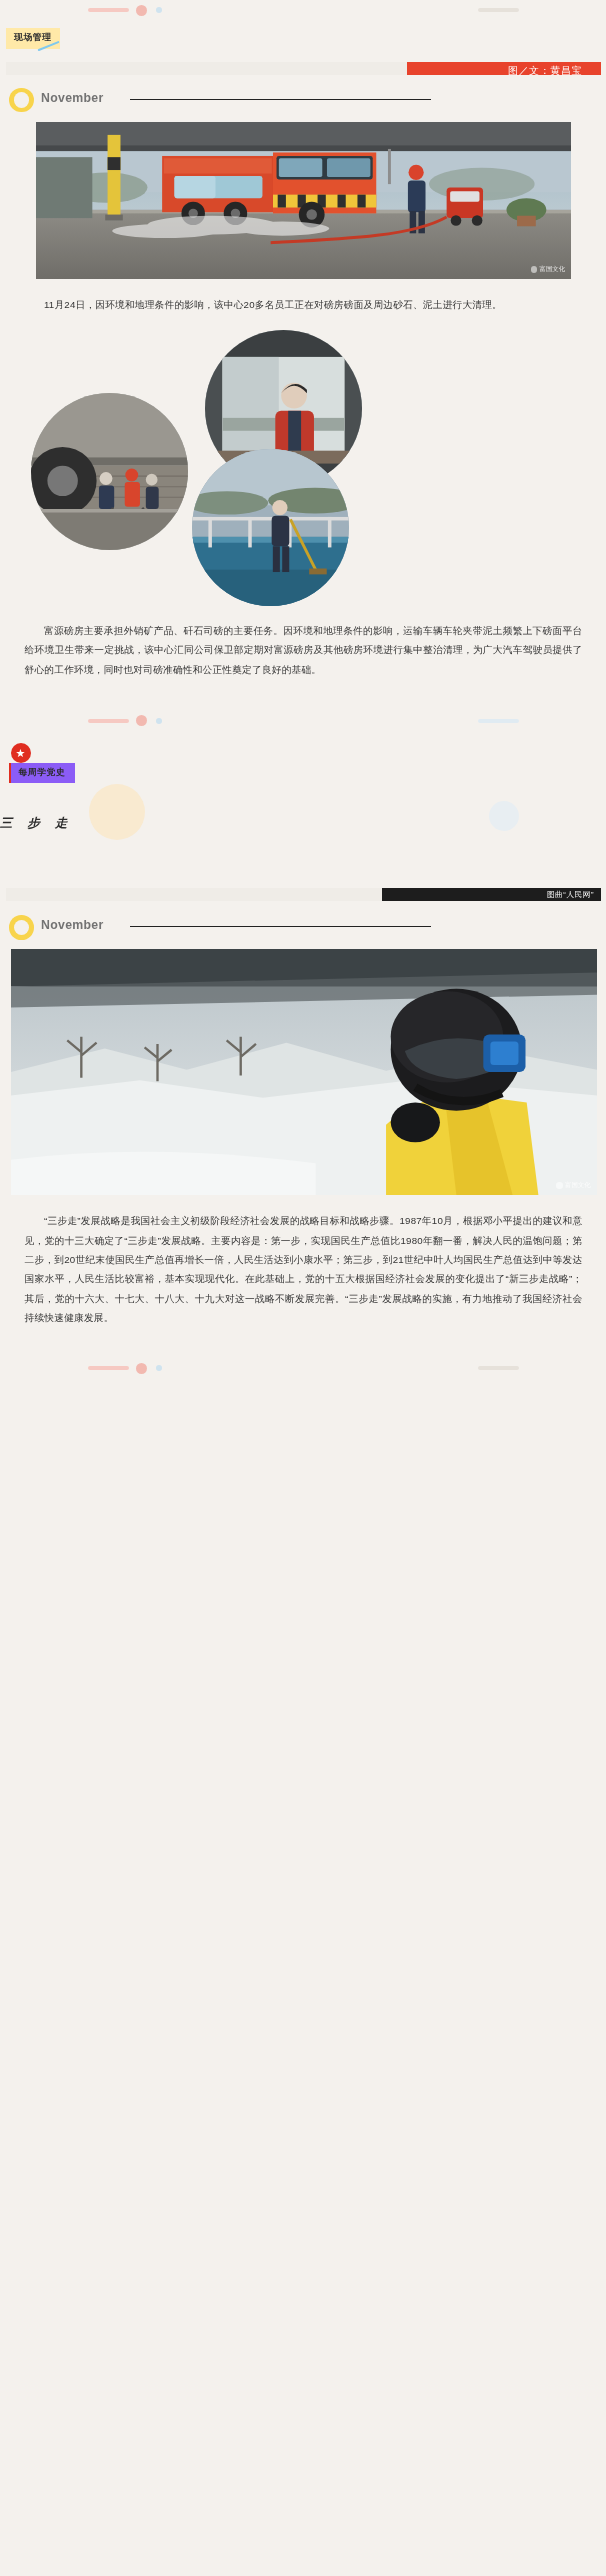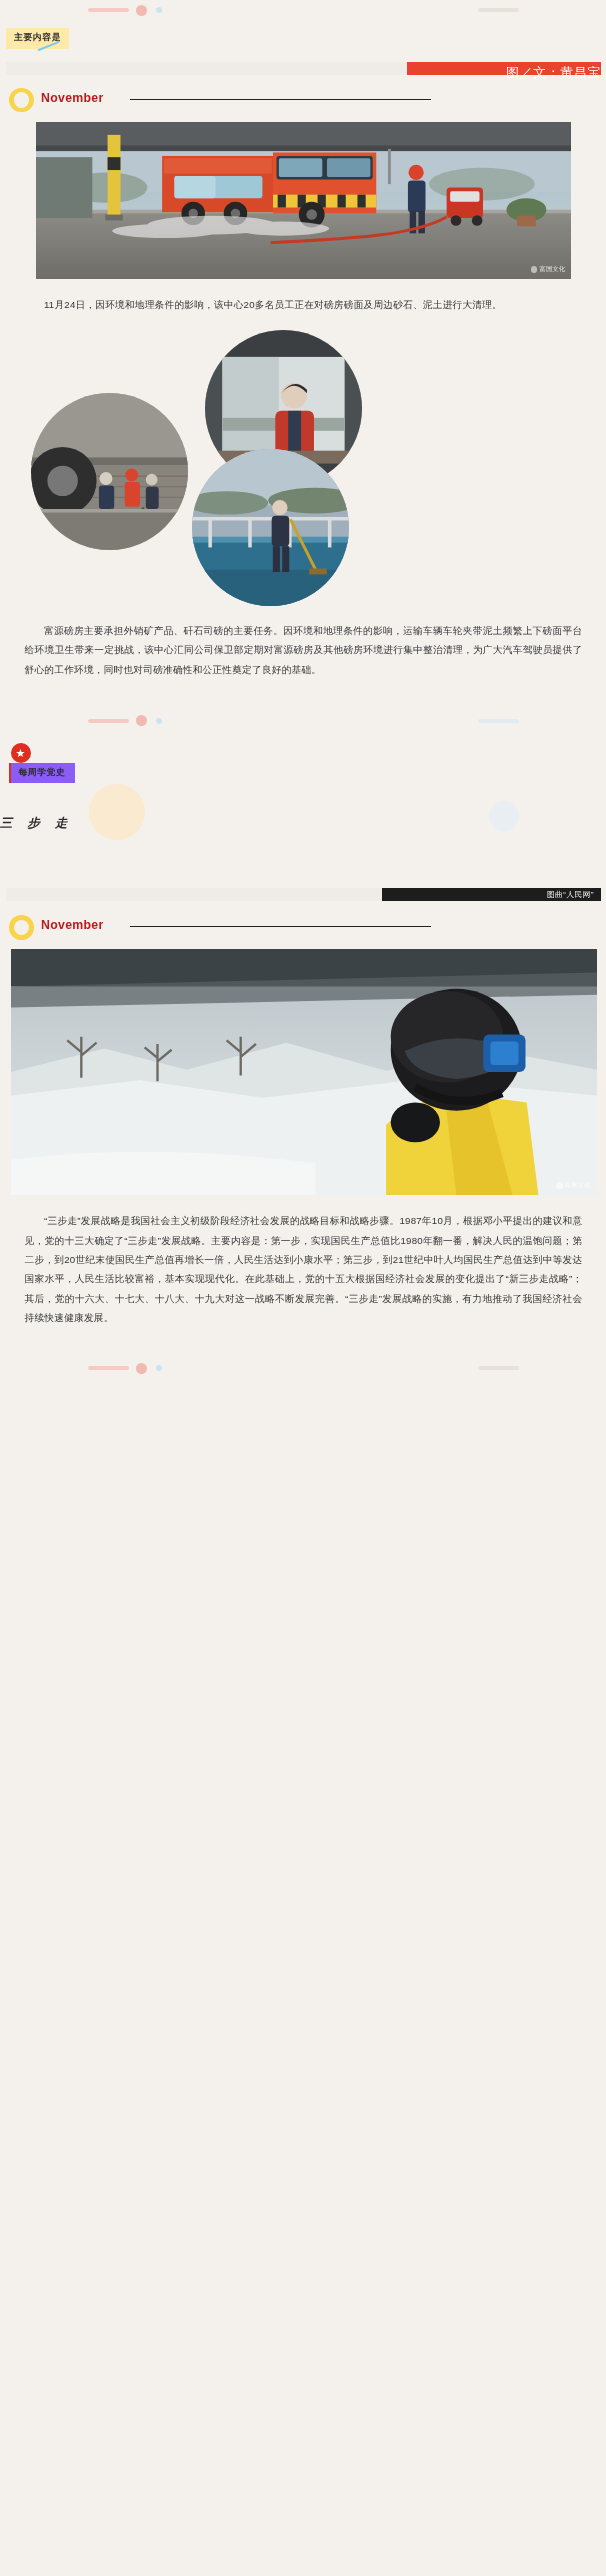"主要内容是" div.tag { text: 主要内容是 -> 现场管理 }
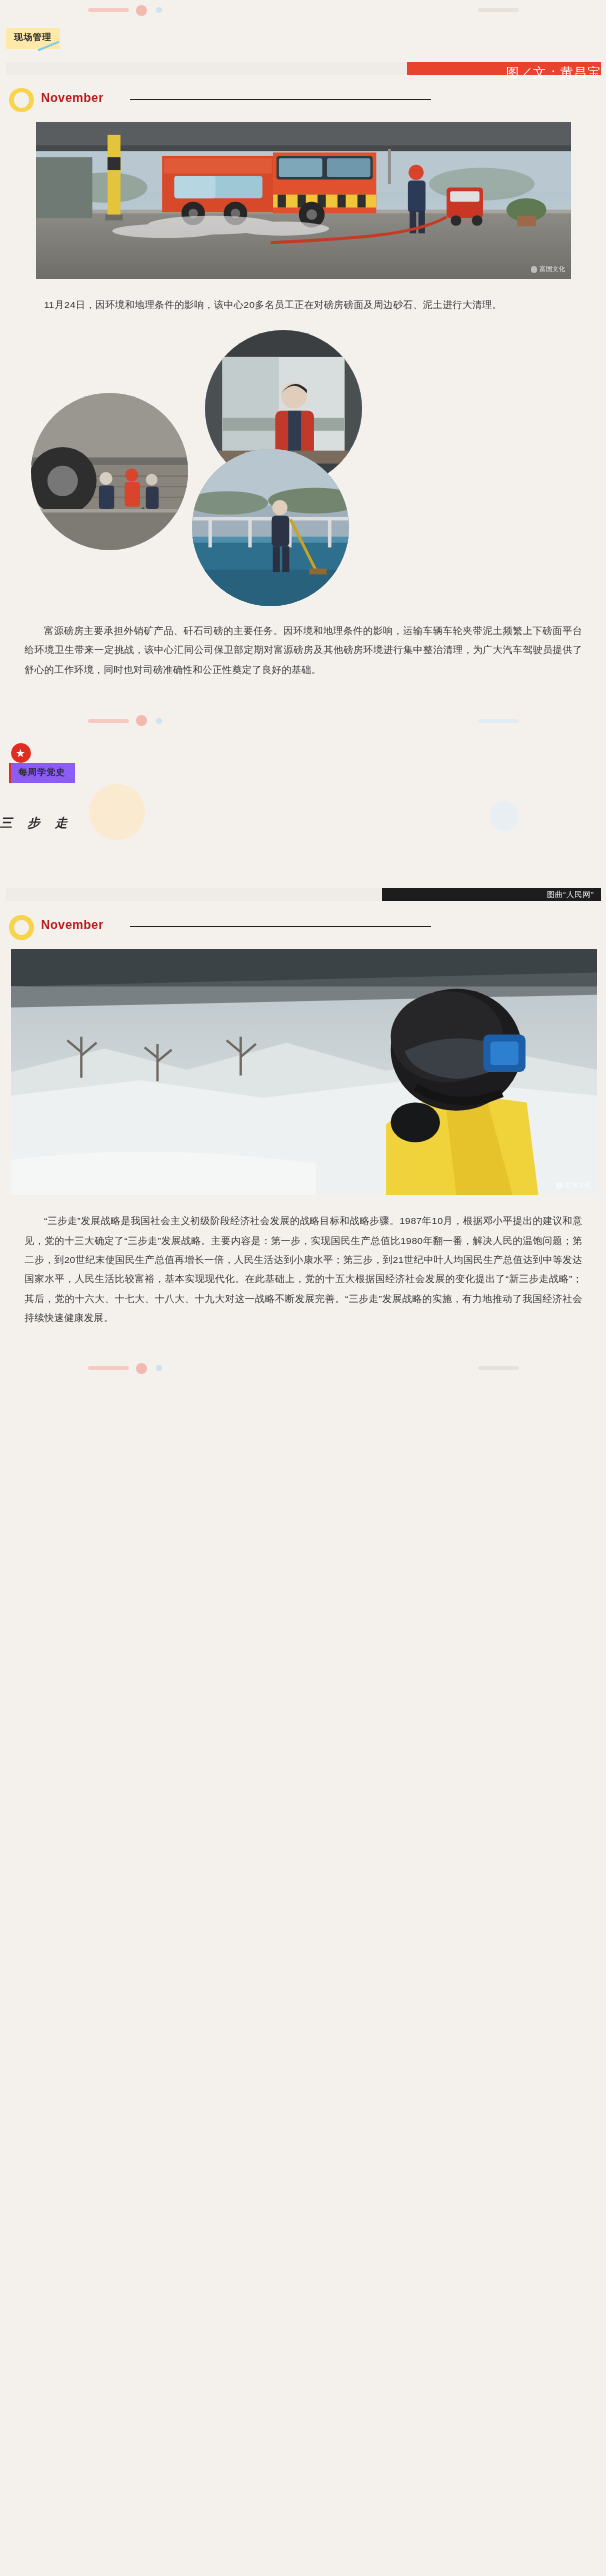"图／文：黄昌宝" .creditbar .redline span { font-size: 13px -> 10px; right: 0 -> 19px }
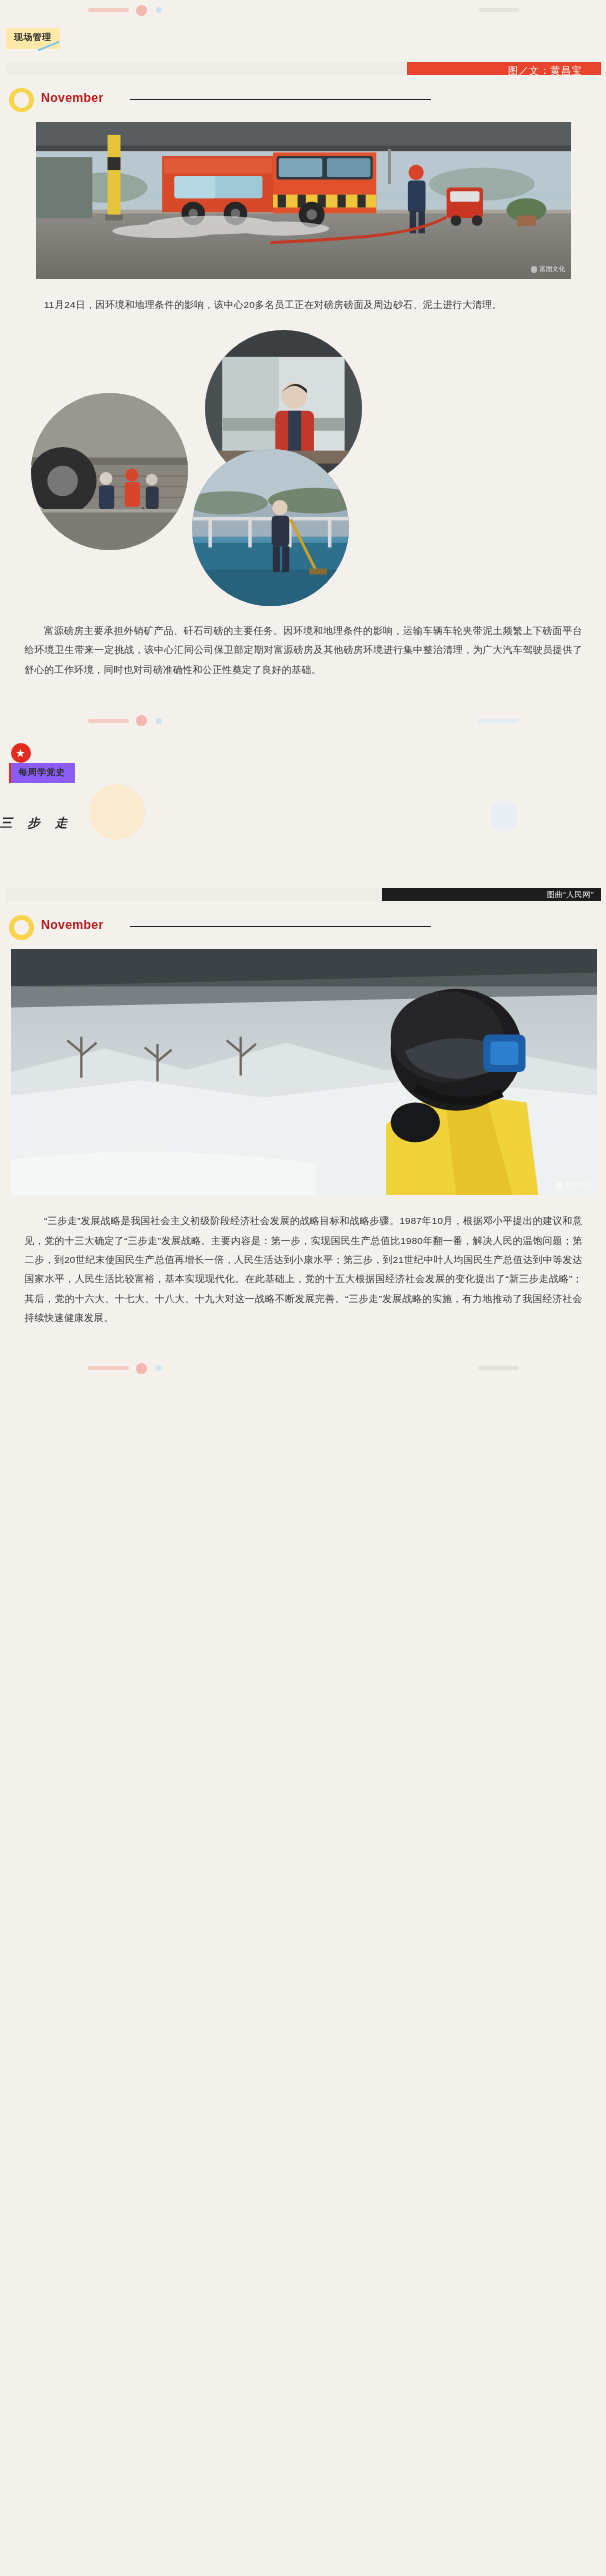"November" .month .mtext { color: #b91c1c -> #737373 }
